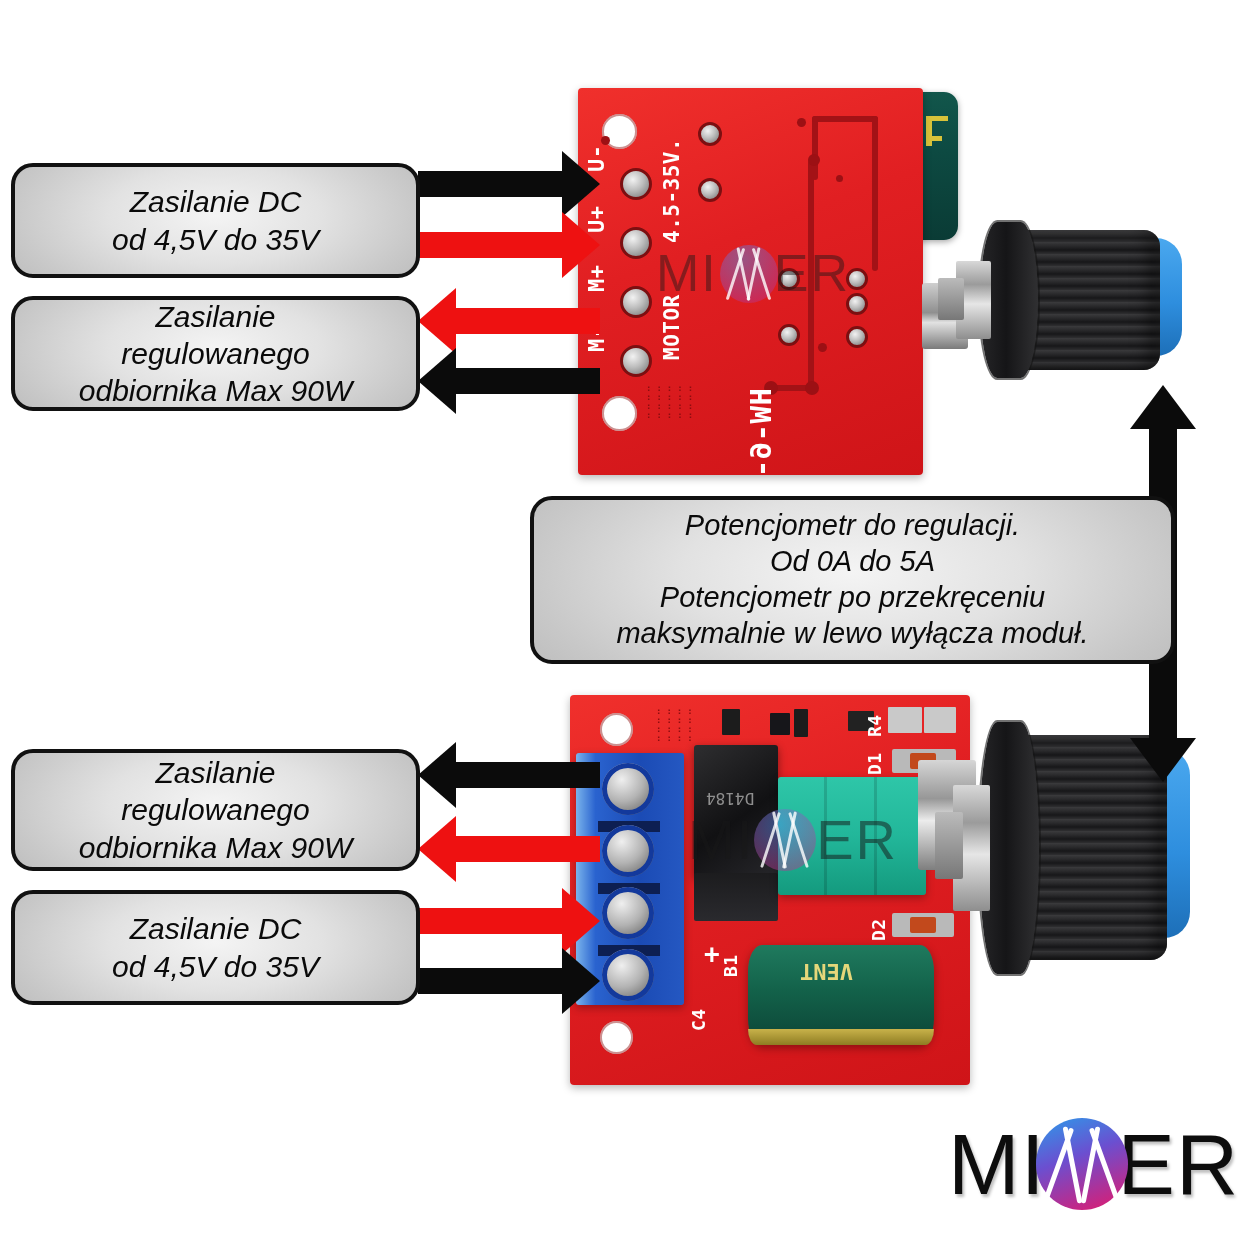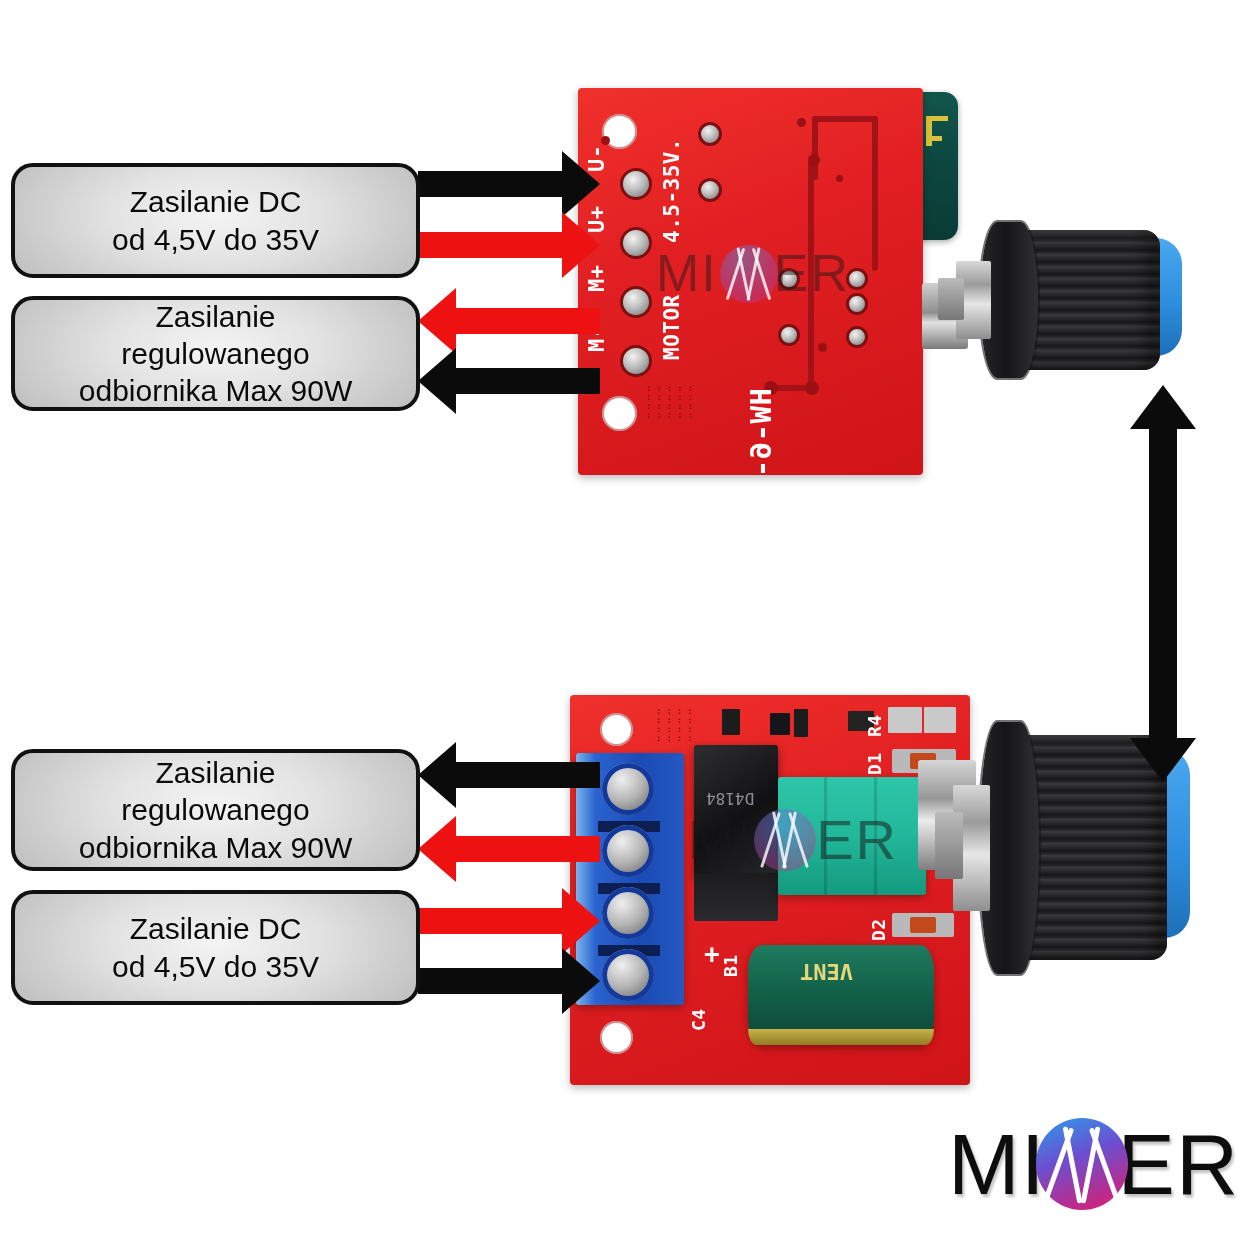"Zasilanie DC" .callout { font-style: none -> italic }
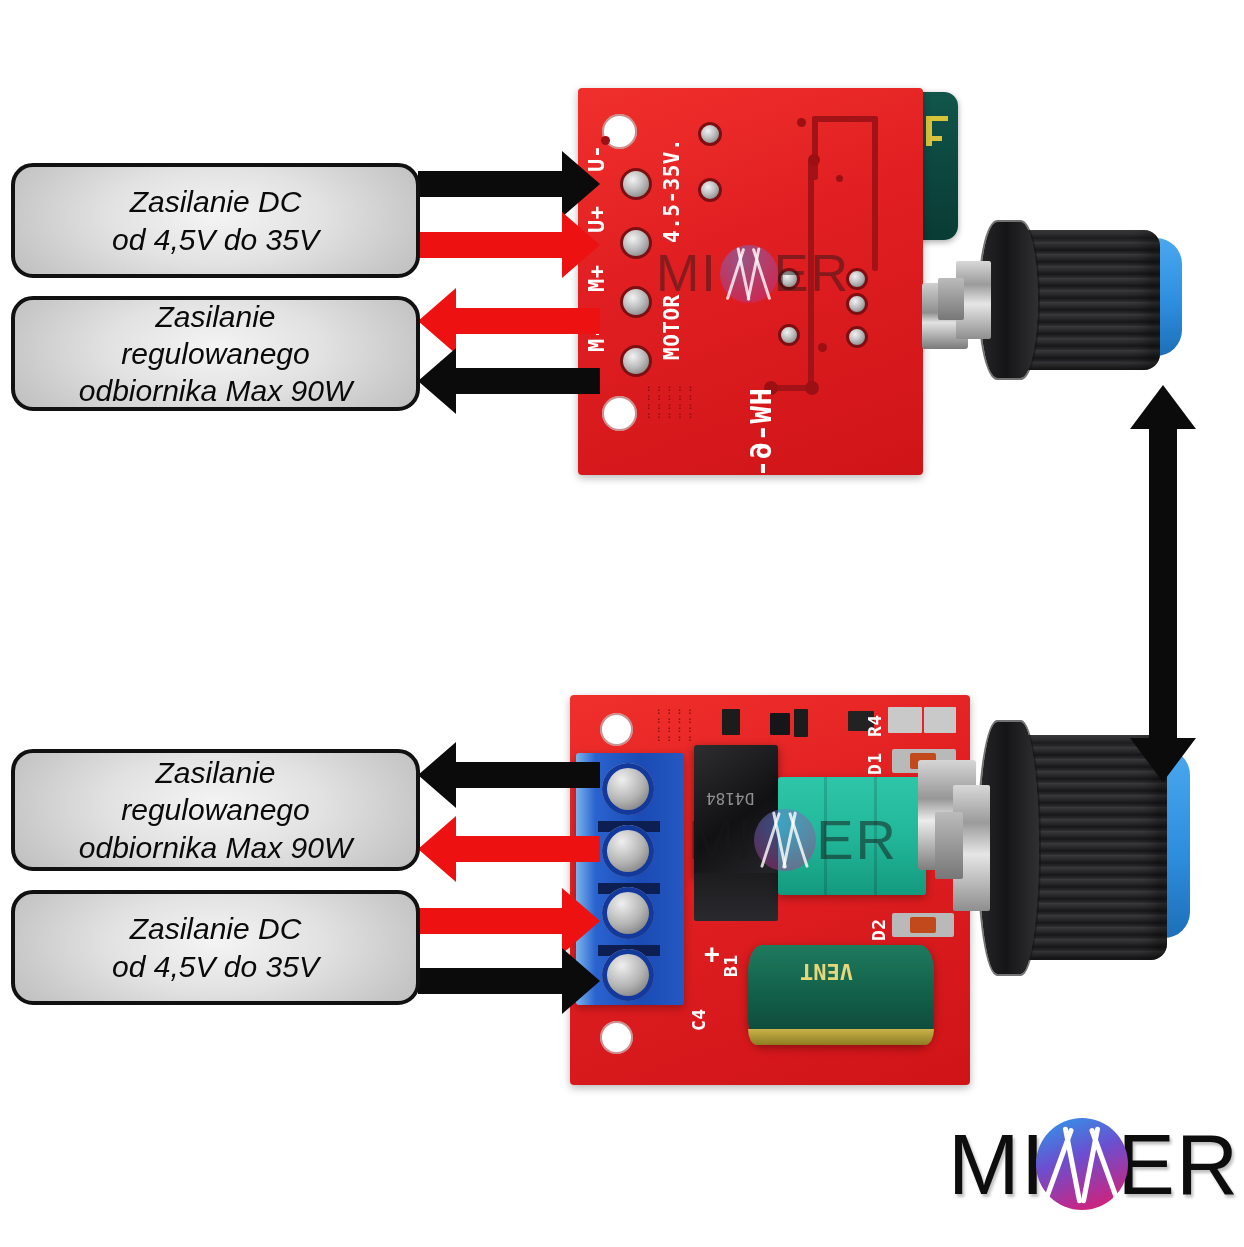"Potencjometr do regulacji." div.callout { html: none -> <div> <span>Potencjometr do regulacji. Od 0A do 5A Potencjometr po przekręceniu maksymalnie w lewo wyłącza moduł.</span> </div> }
